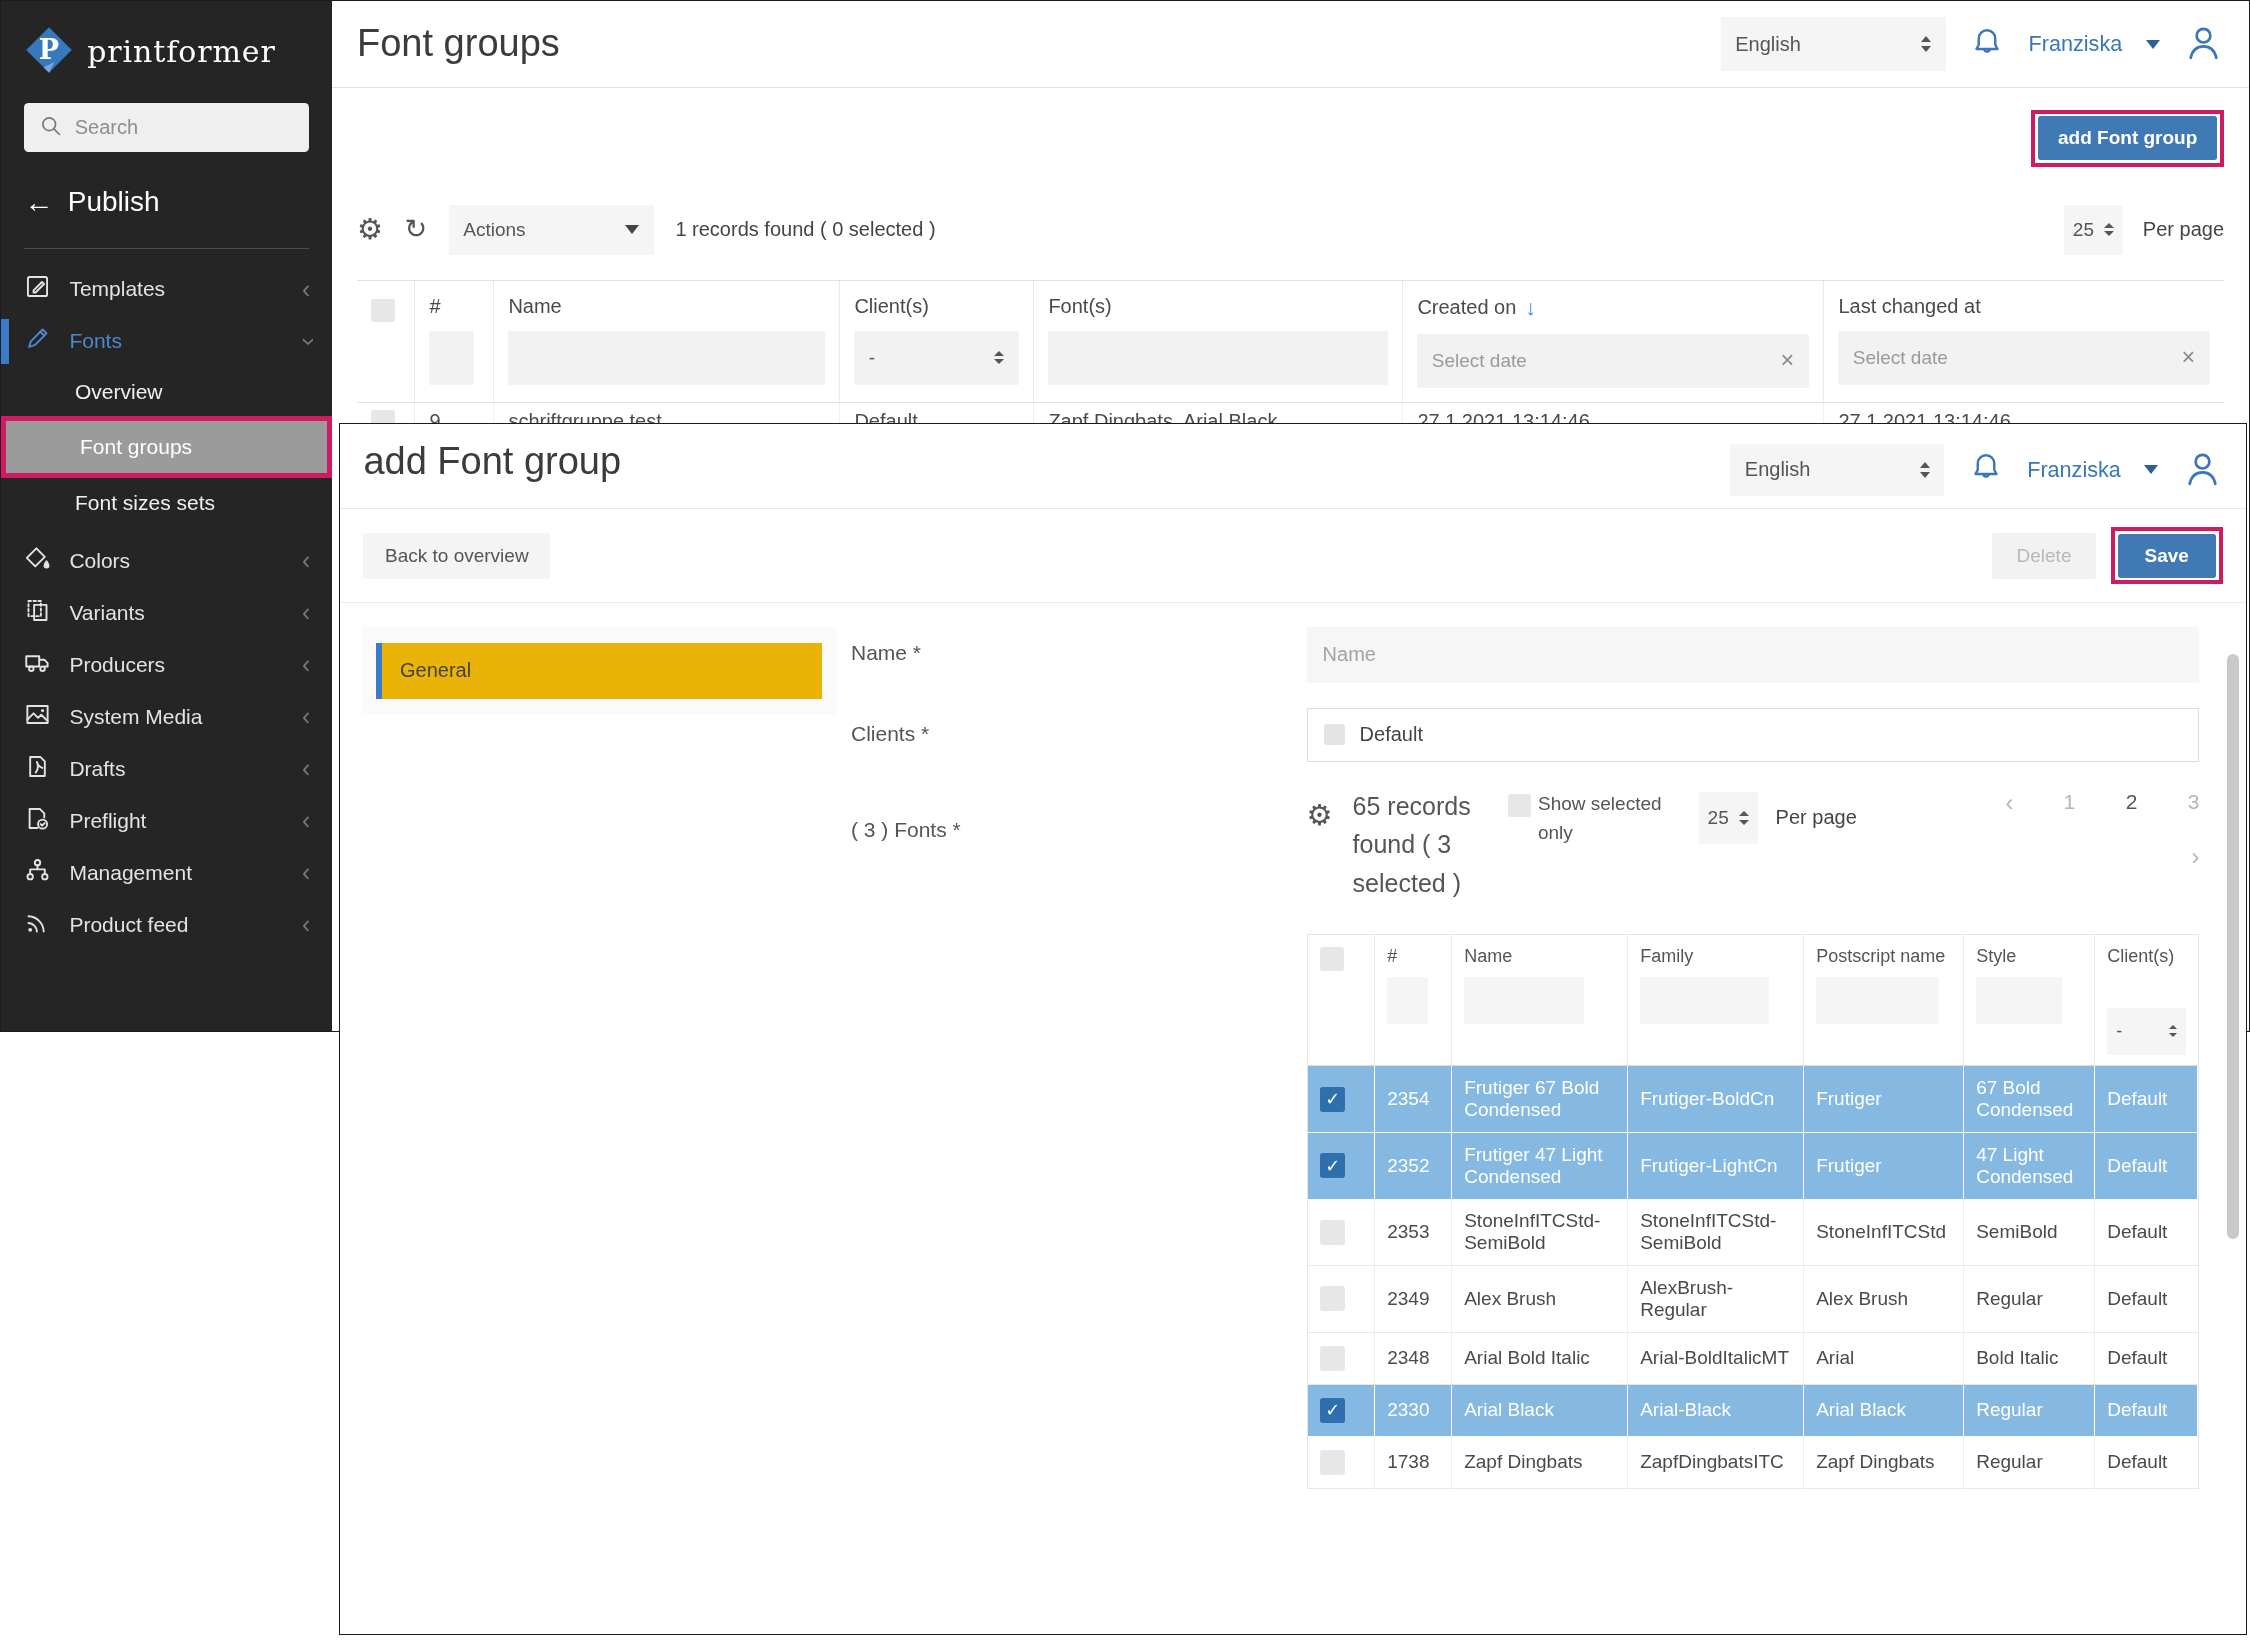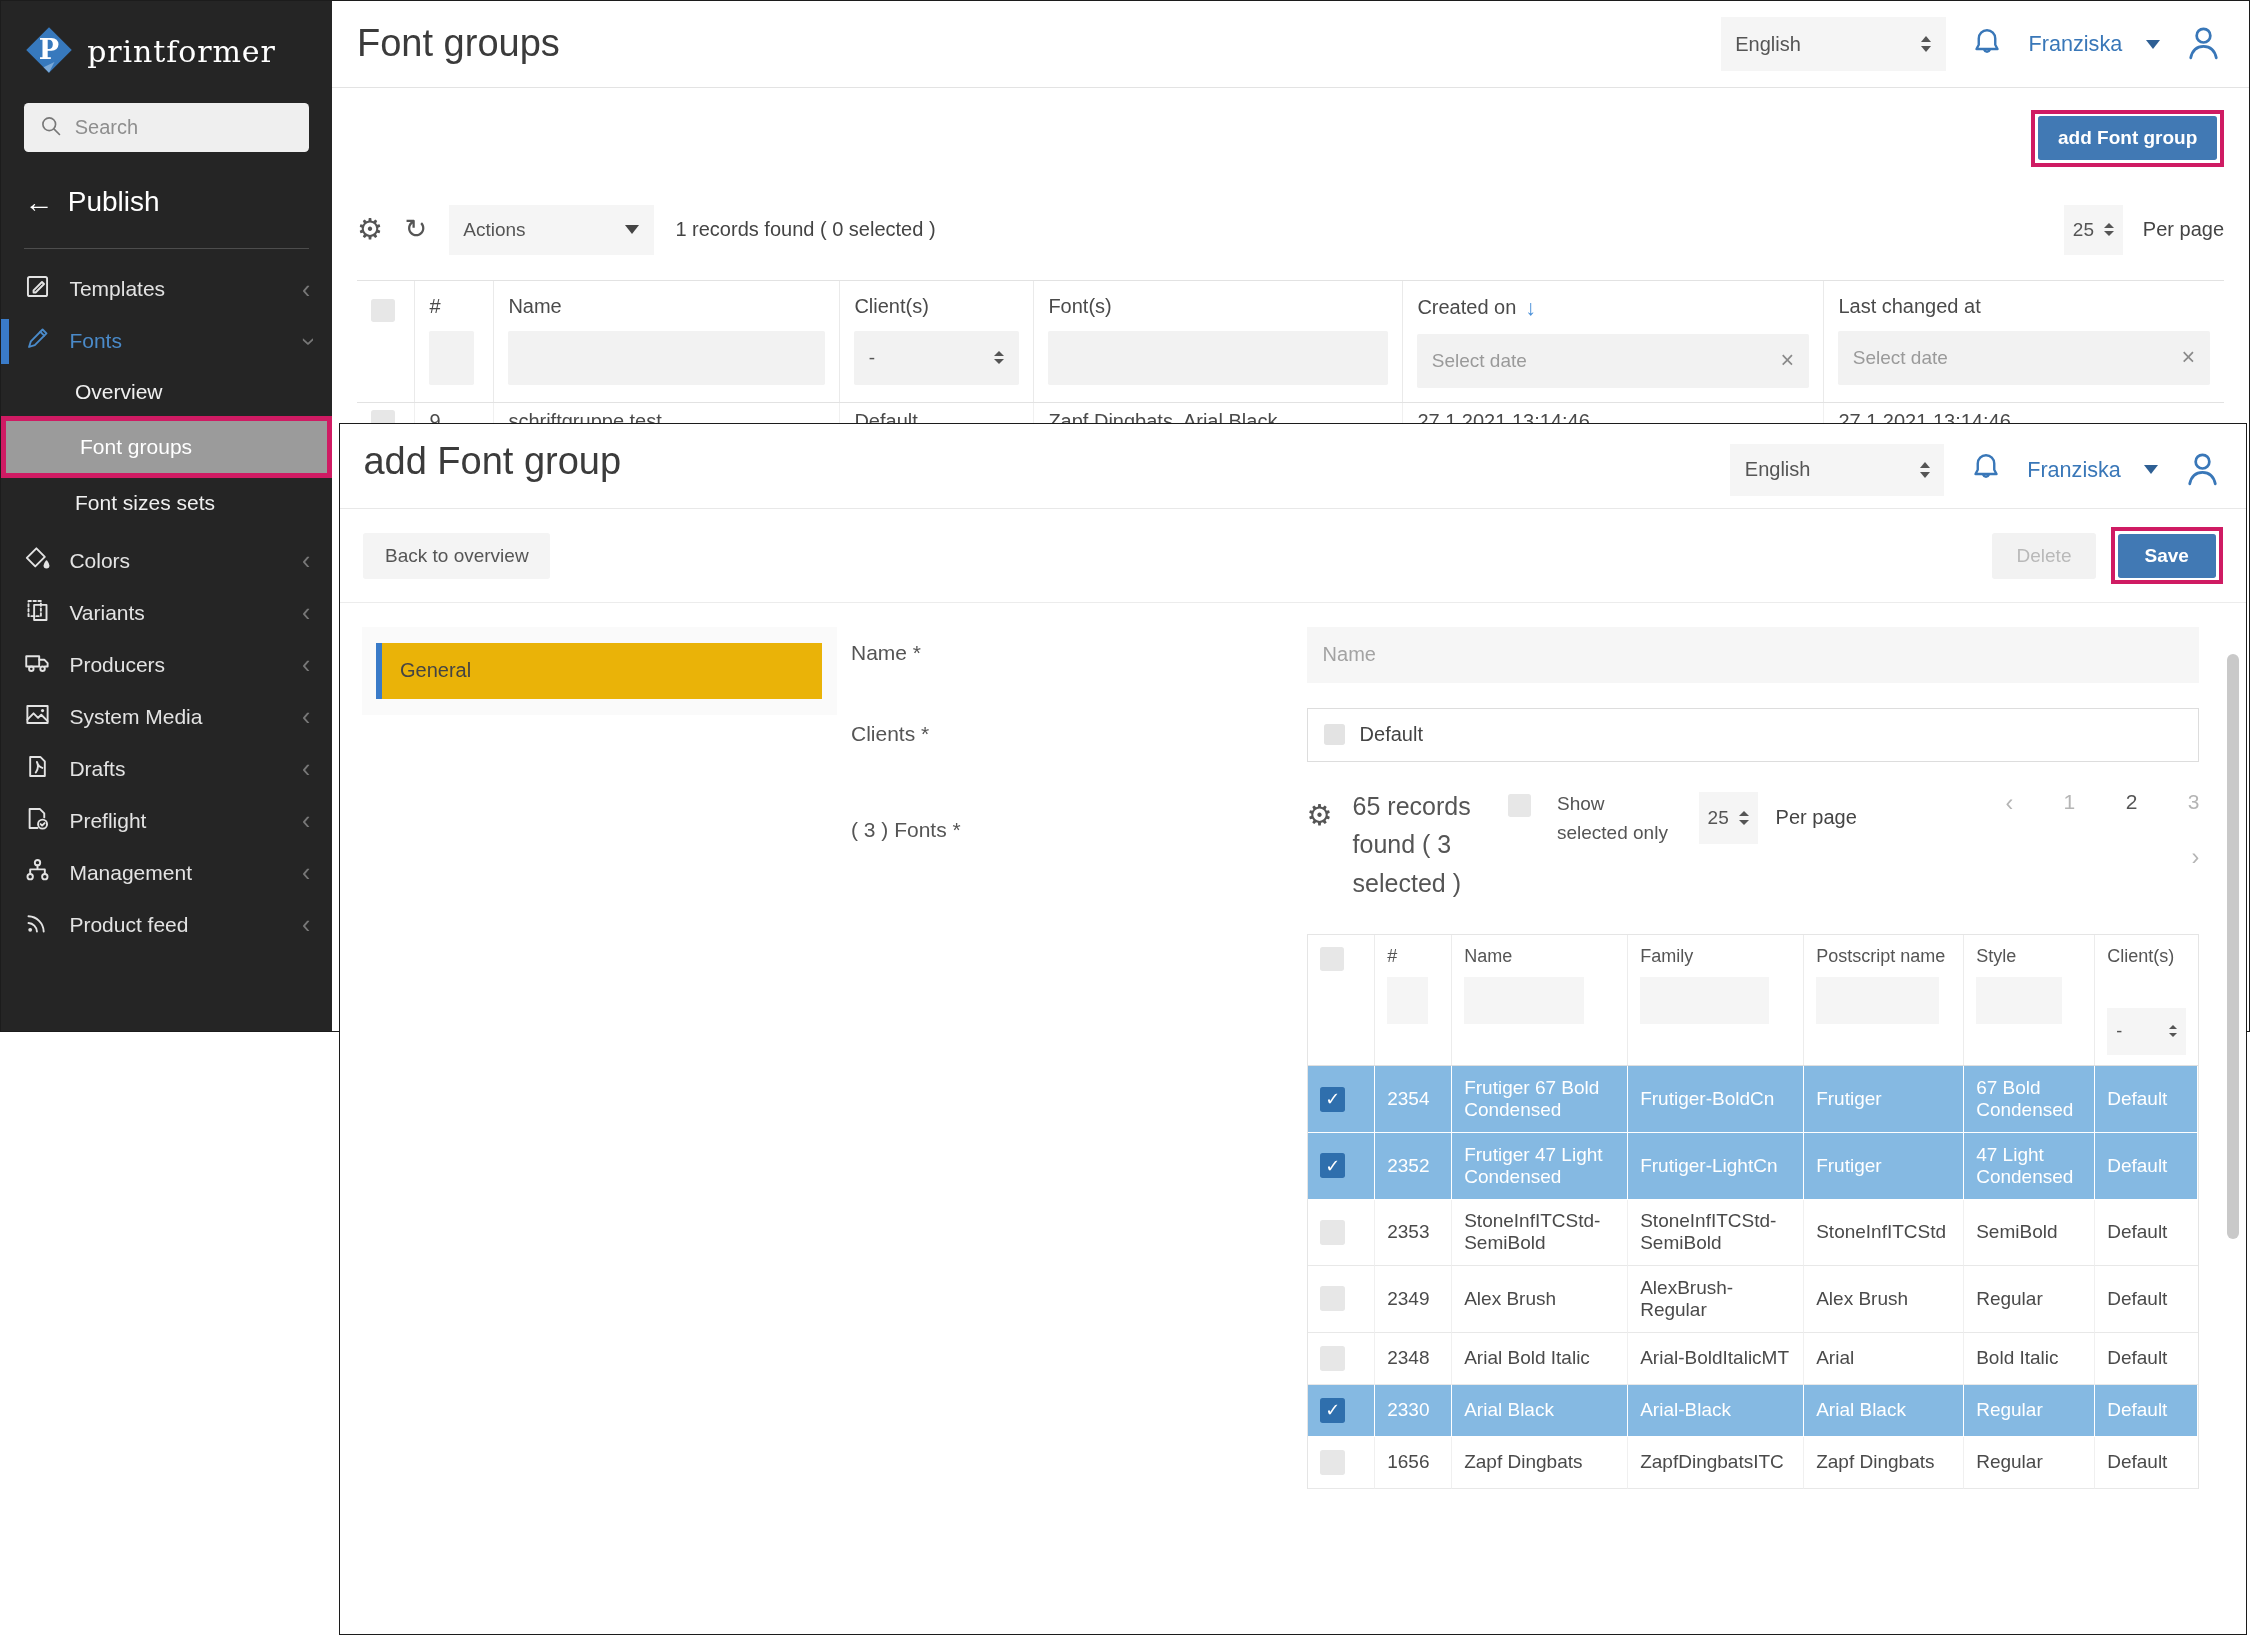"Show selected only" .fw-showsel { gap: 26px -> 7px }
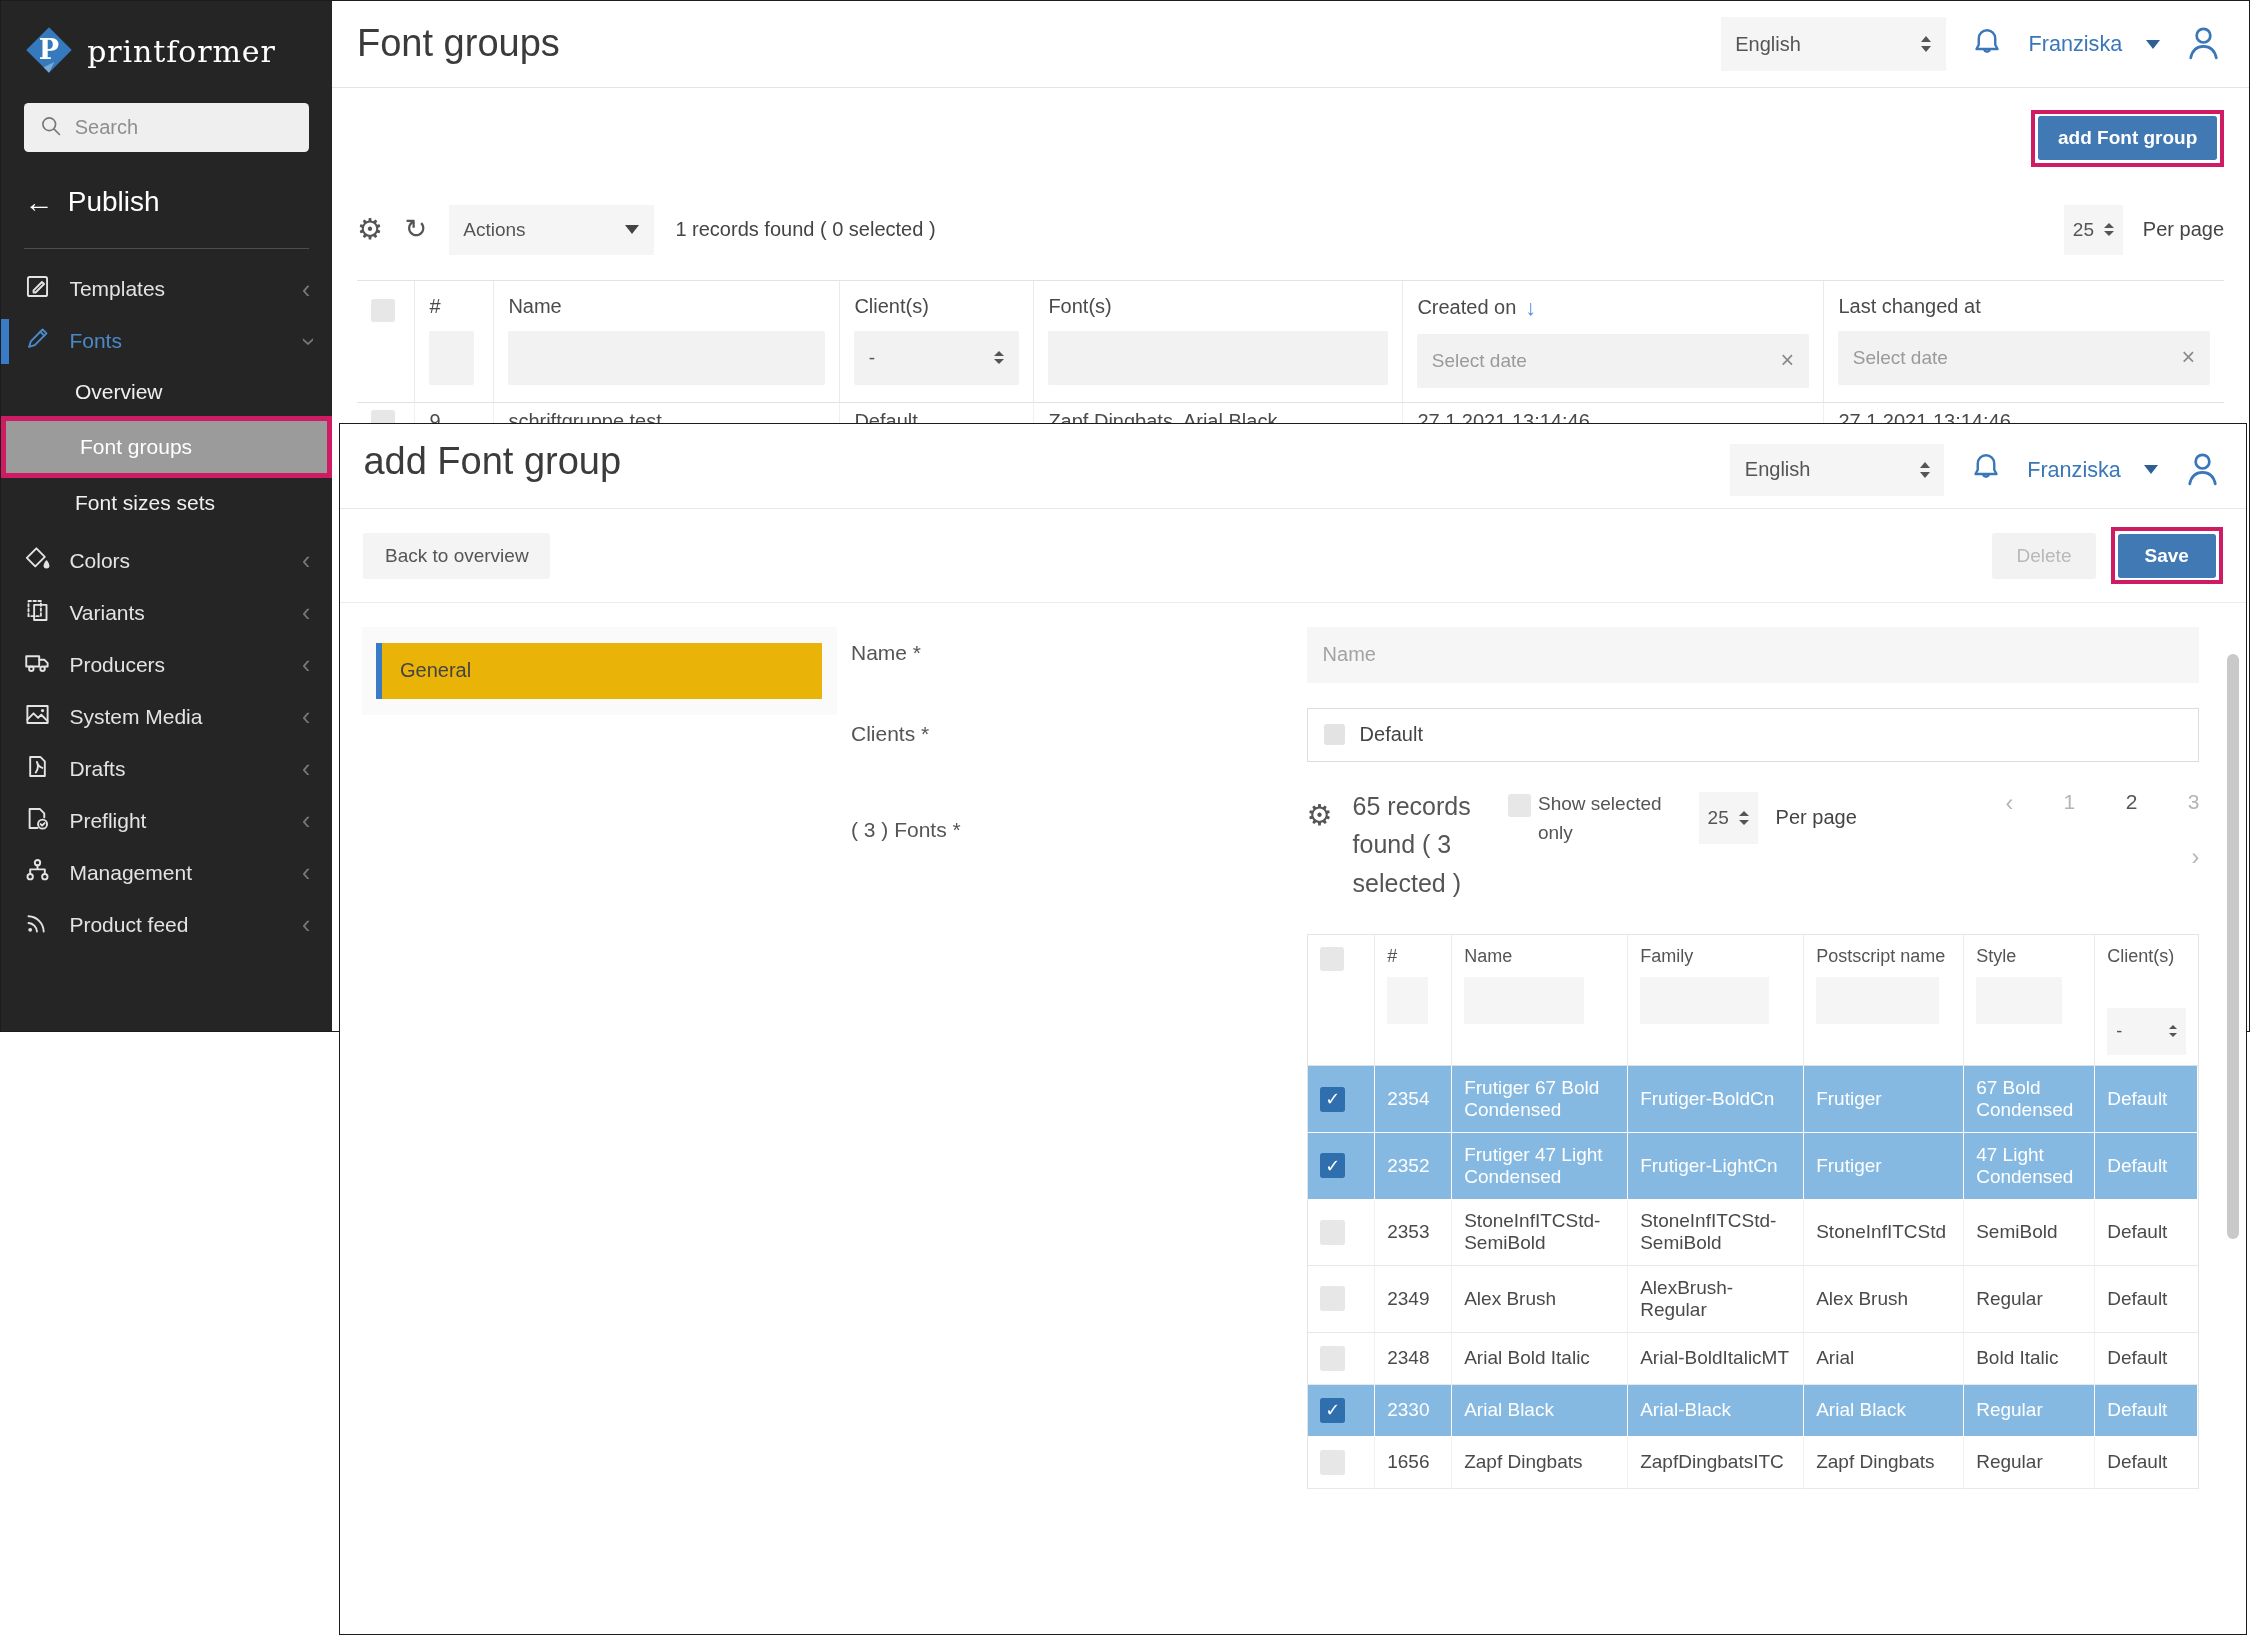"1656" div { text: 1656 -> 1738 }
